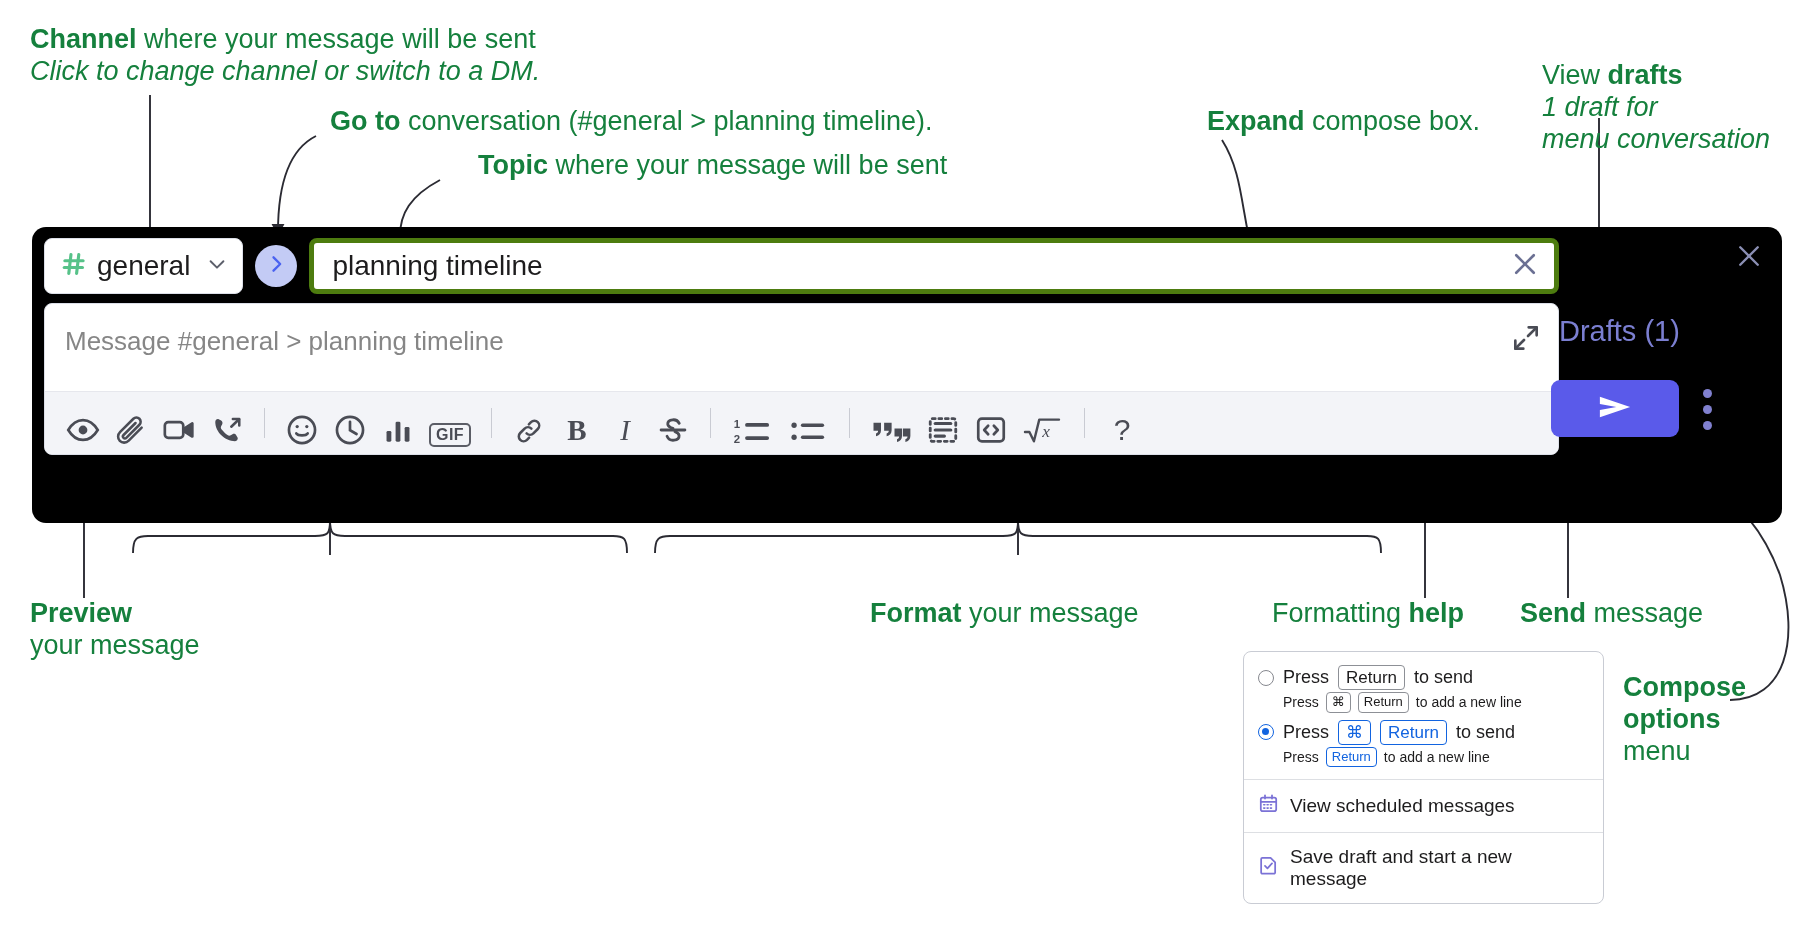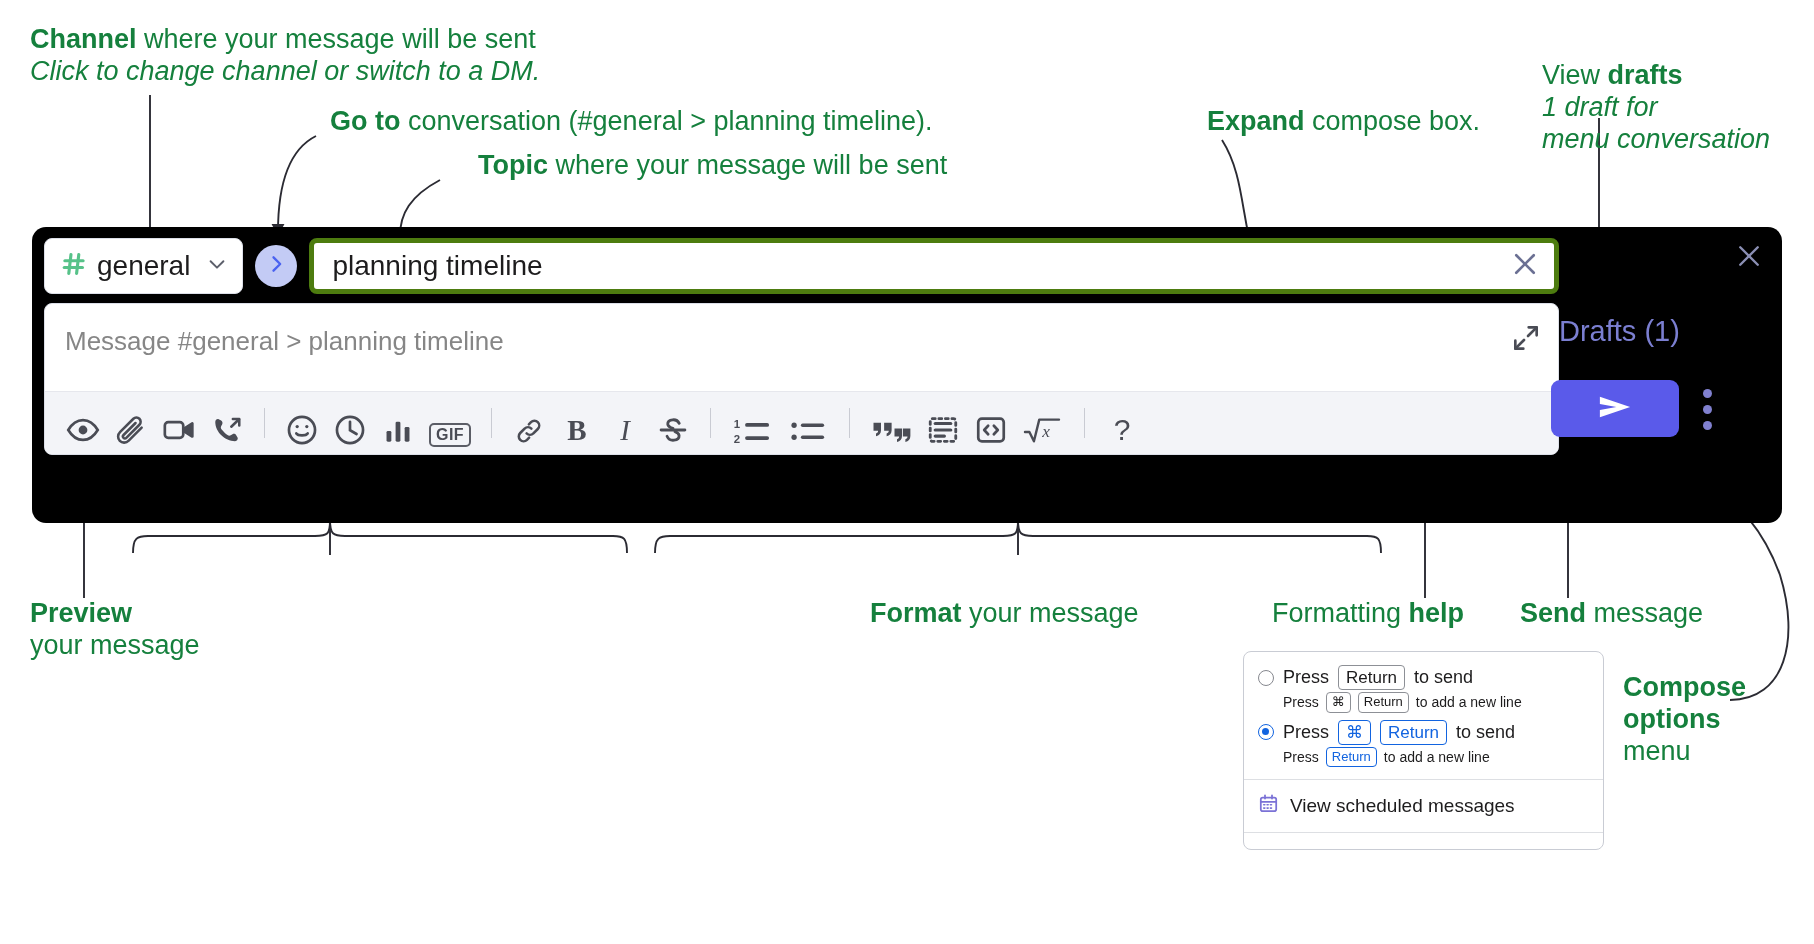"Save draft and start a" div.menu-item { html: none -> <div> <span> <svg> <path></path> <polyline></polyline> </svg> </span> <span>Save draft and start a new message</span> </div> }
